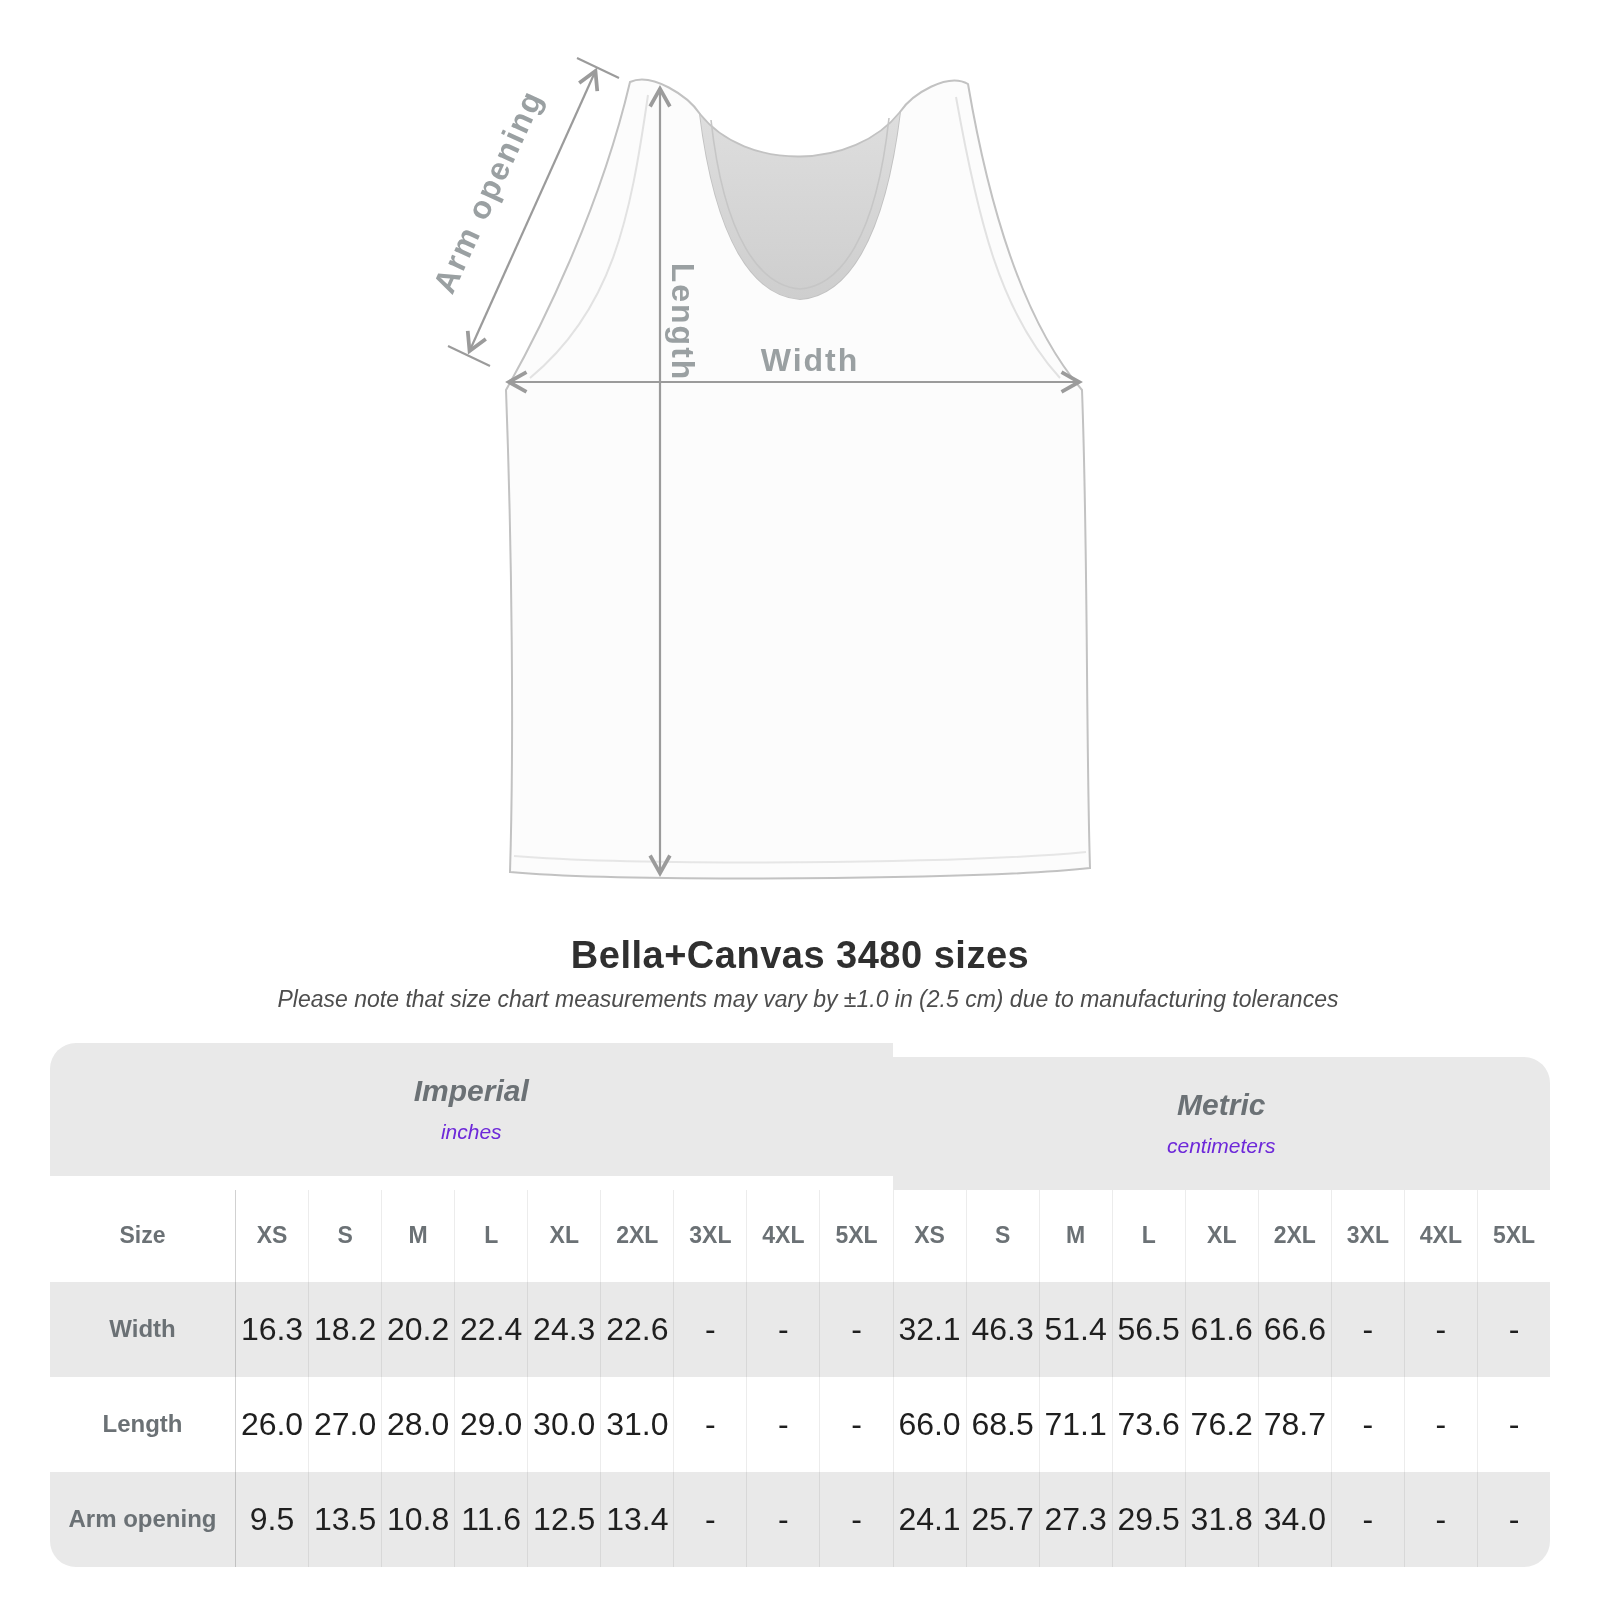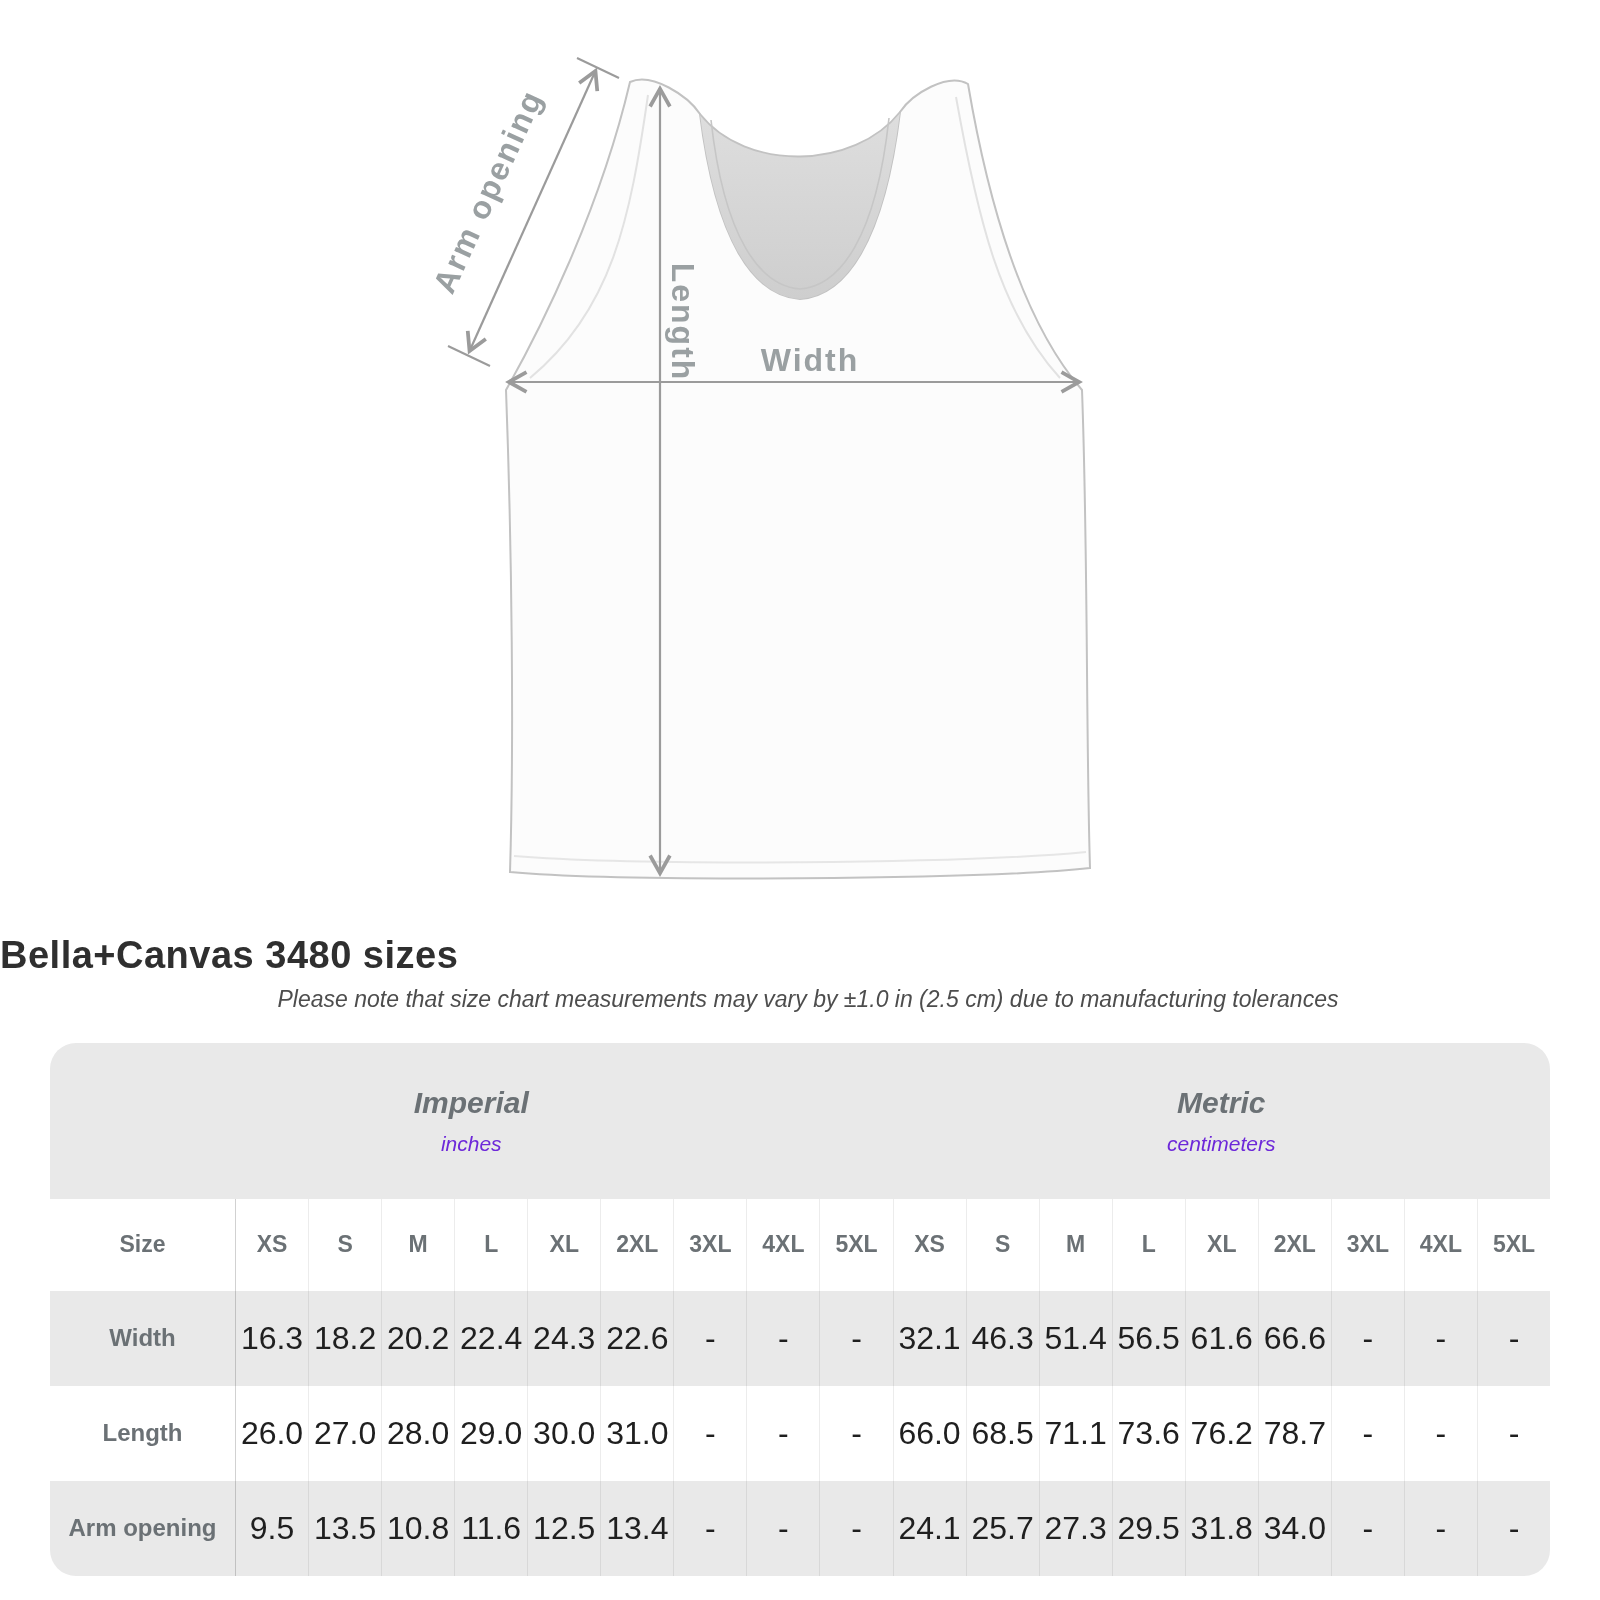"Bella+Canvas 3480 sizes" .title { text-align: none -> center }
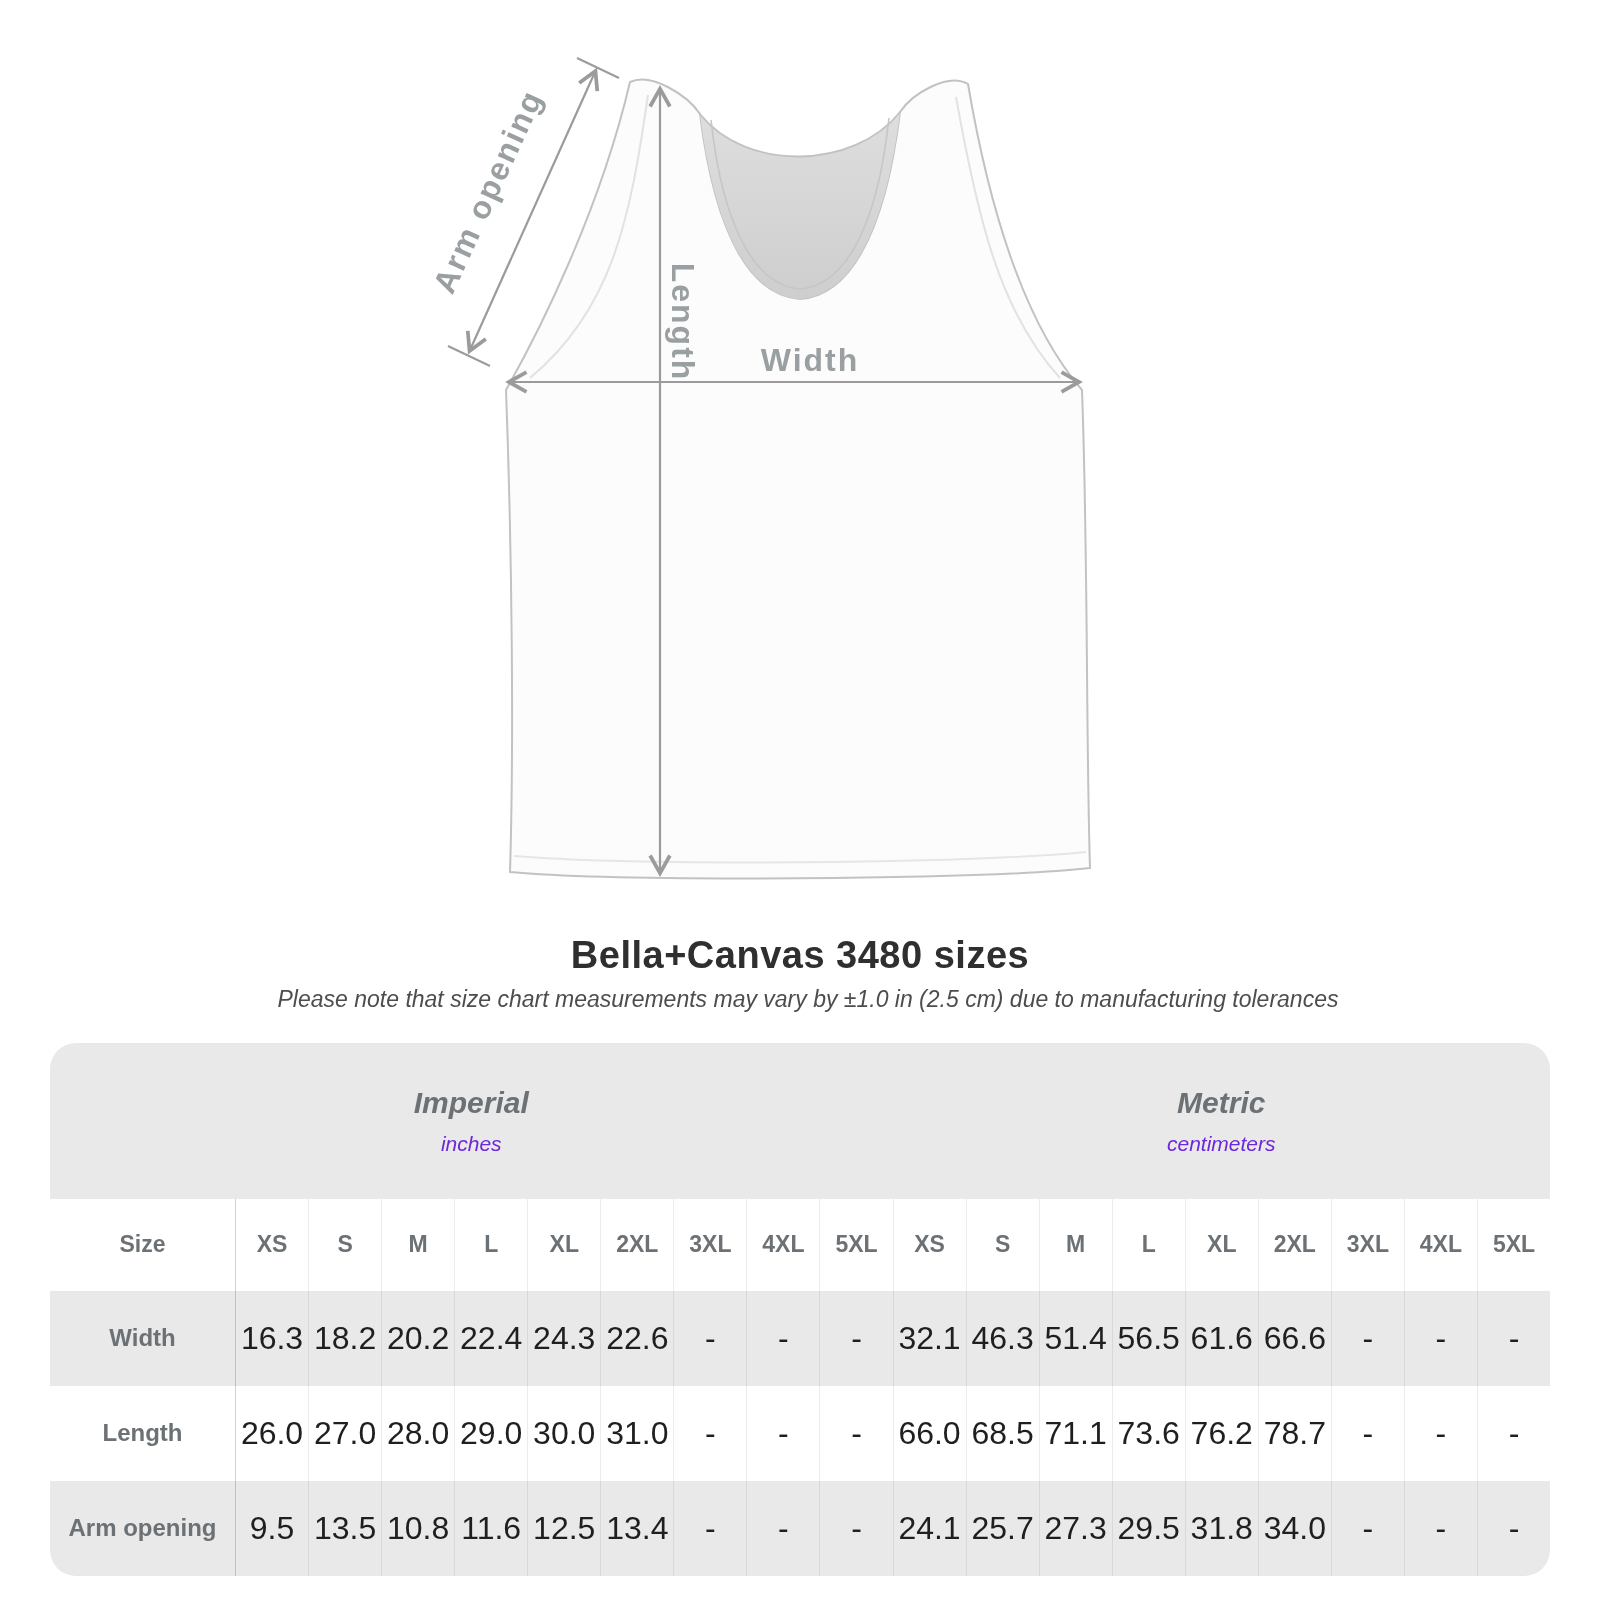"Imperial" .band { height: 156px -> 133px }
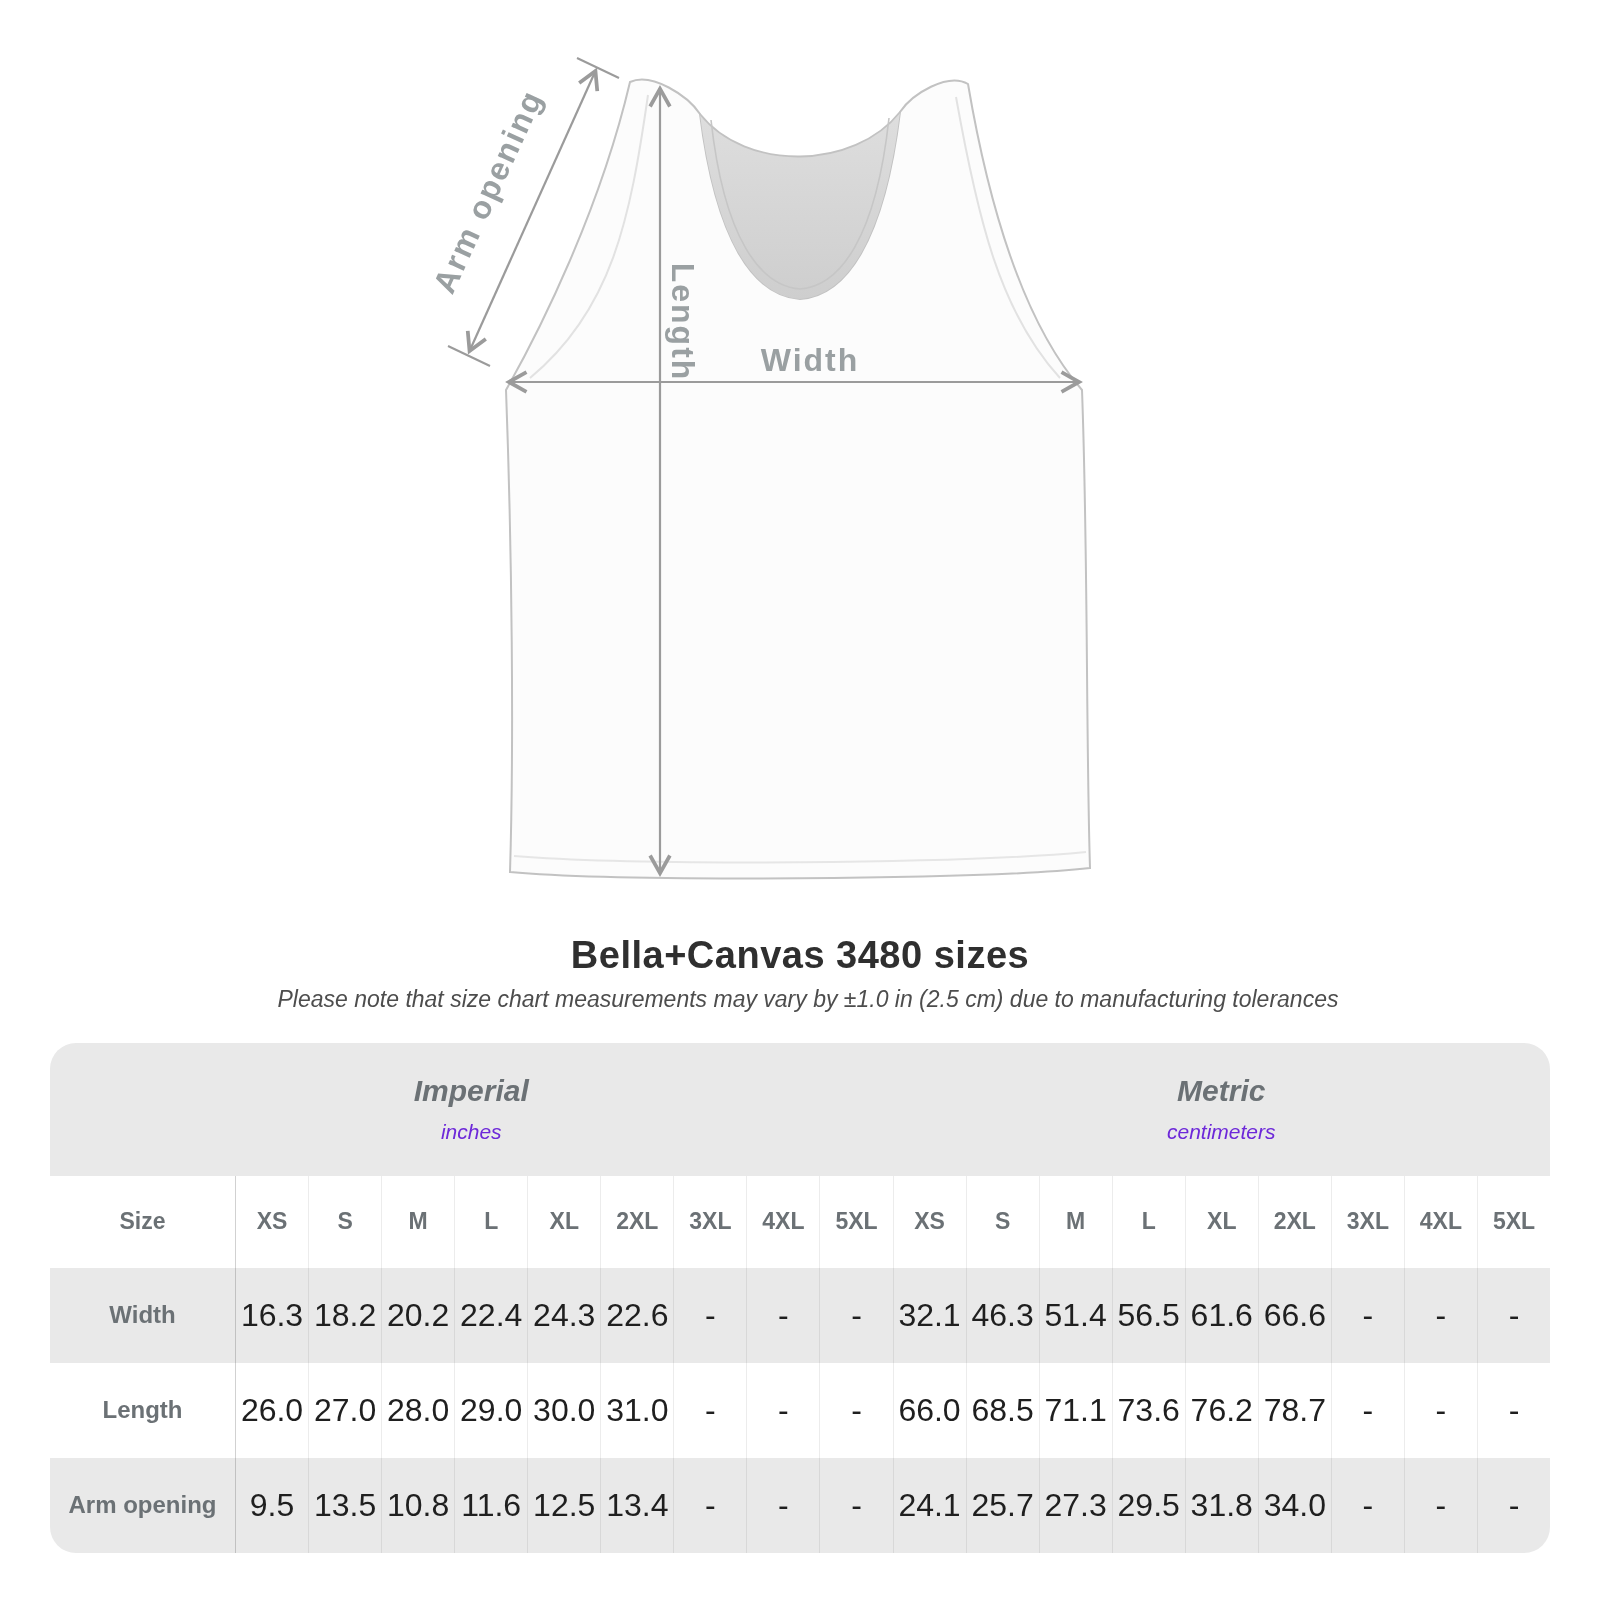"Metric" .band-metric { margin-top: none -> 14px }
